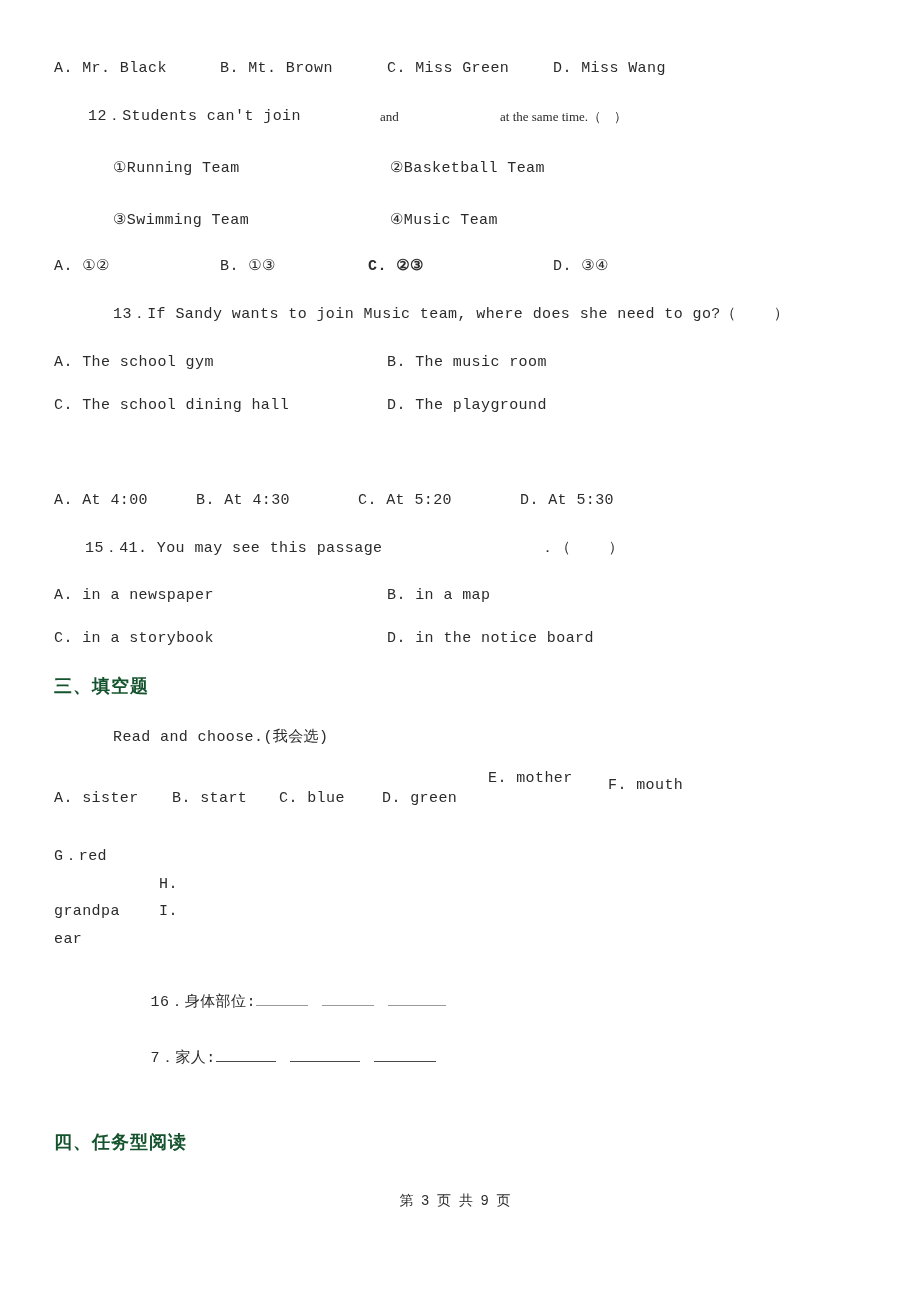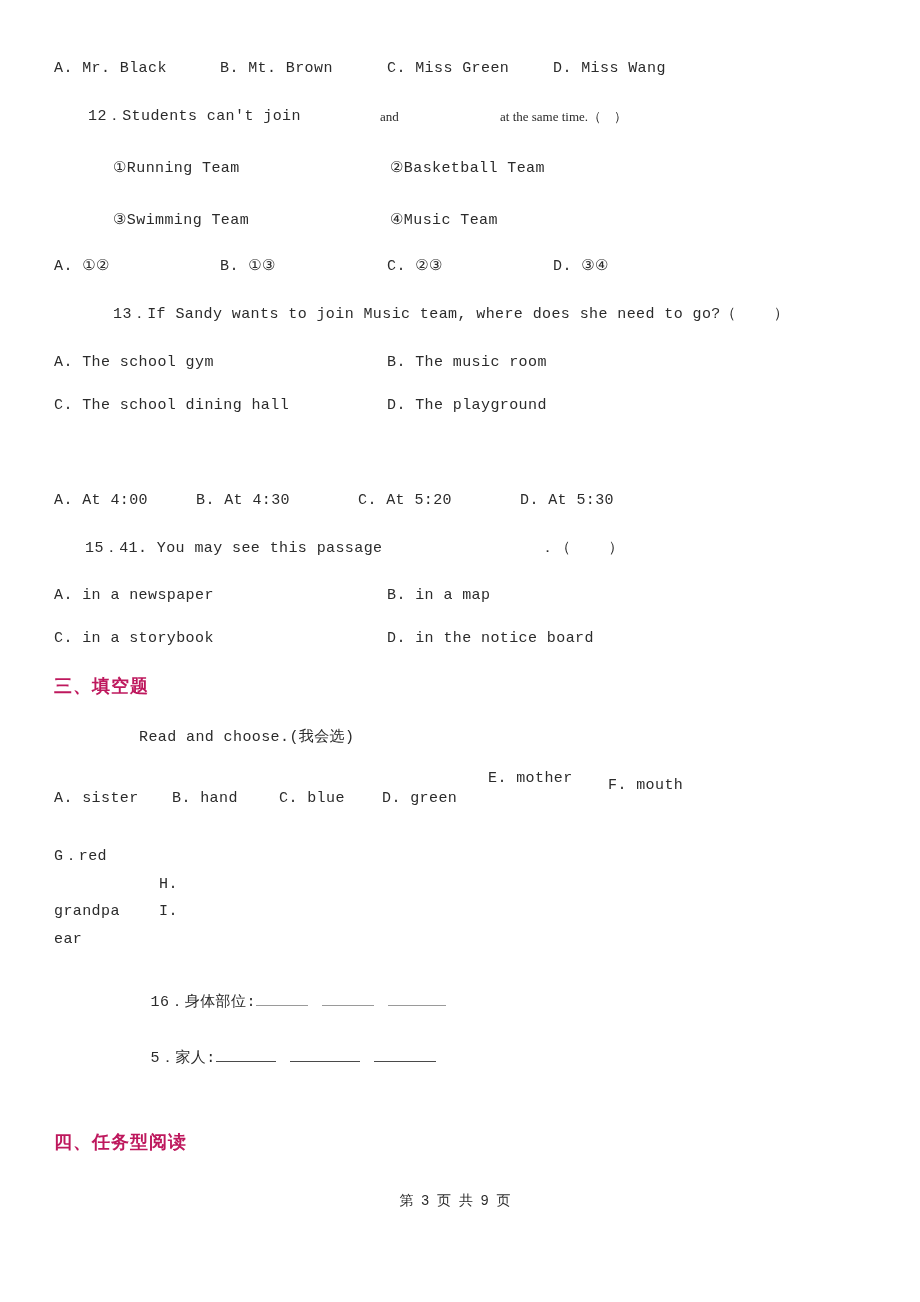"C. ②③" div.t { font-weight: none -> bold; left: 387px -> 368px }
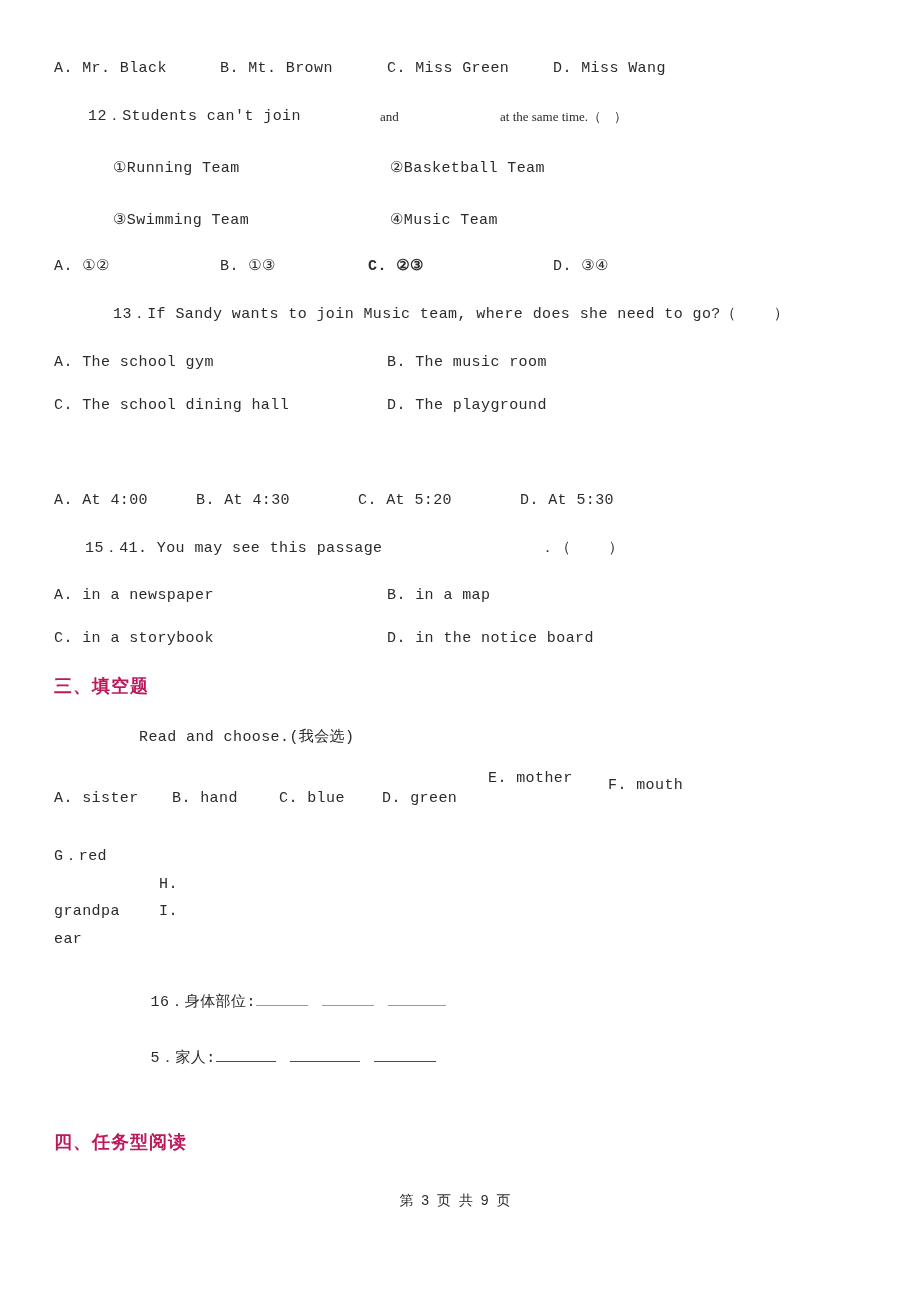"三、填空题" .sec-head { color: #be185d -> #14532d }
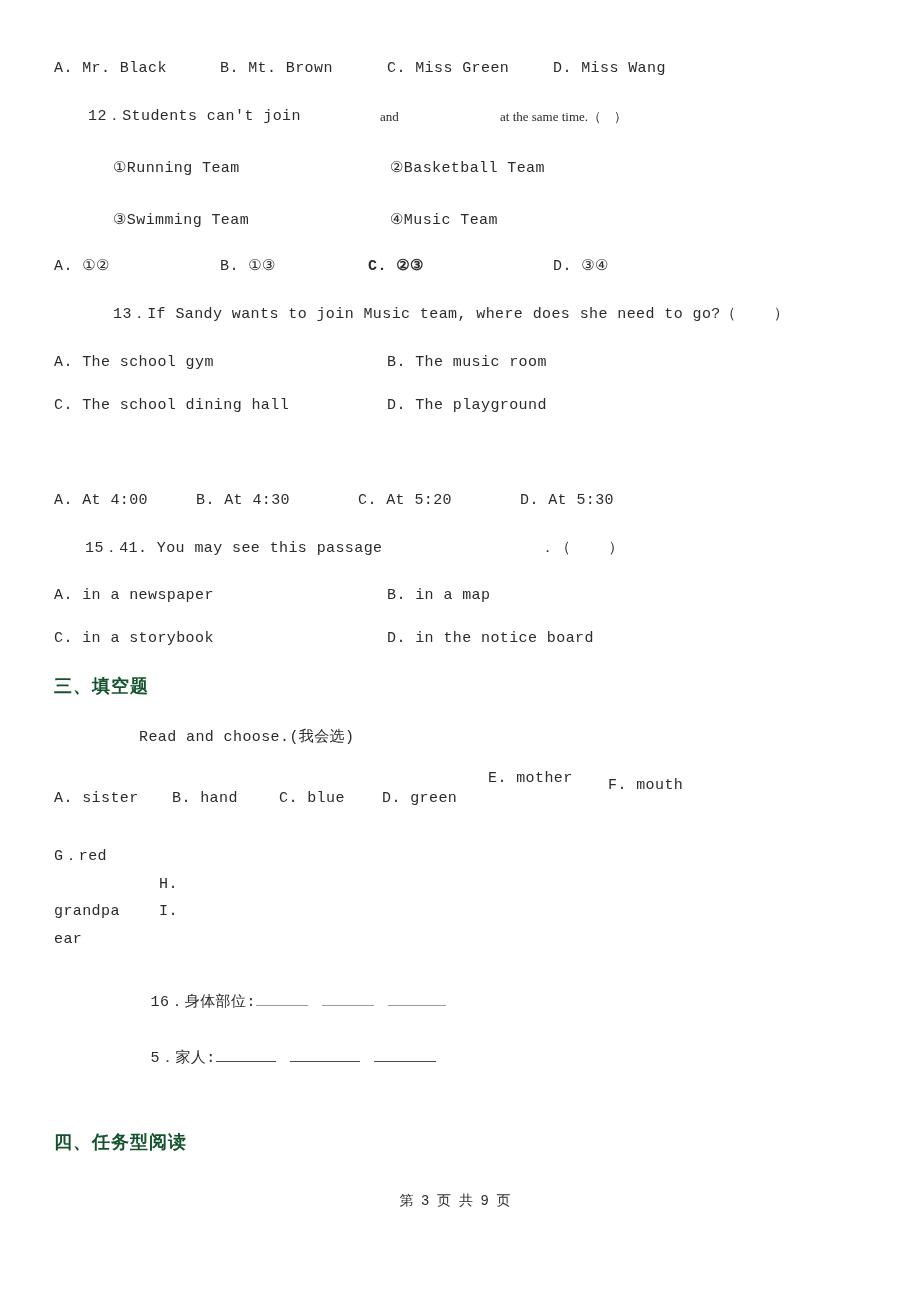"Read and choose.(我会选)" div.t { margin-left: 26px -> none }
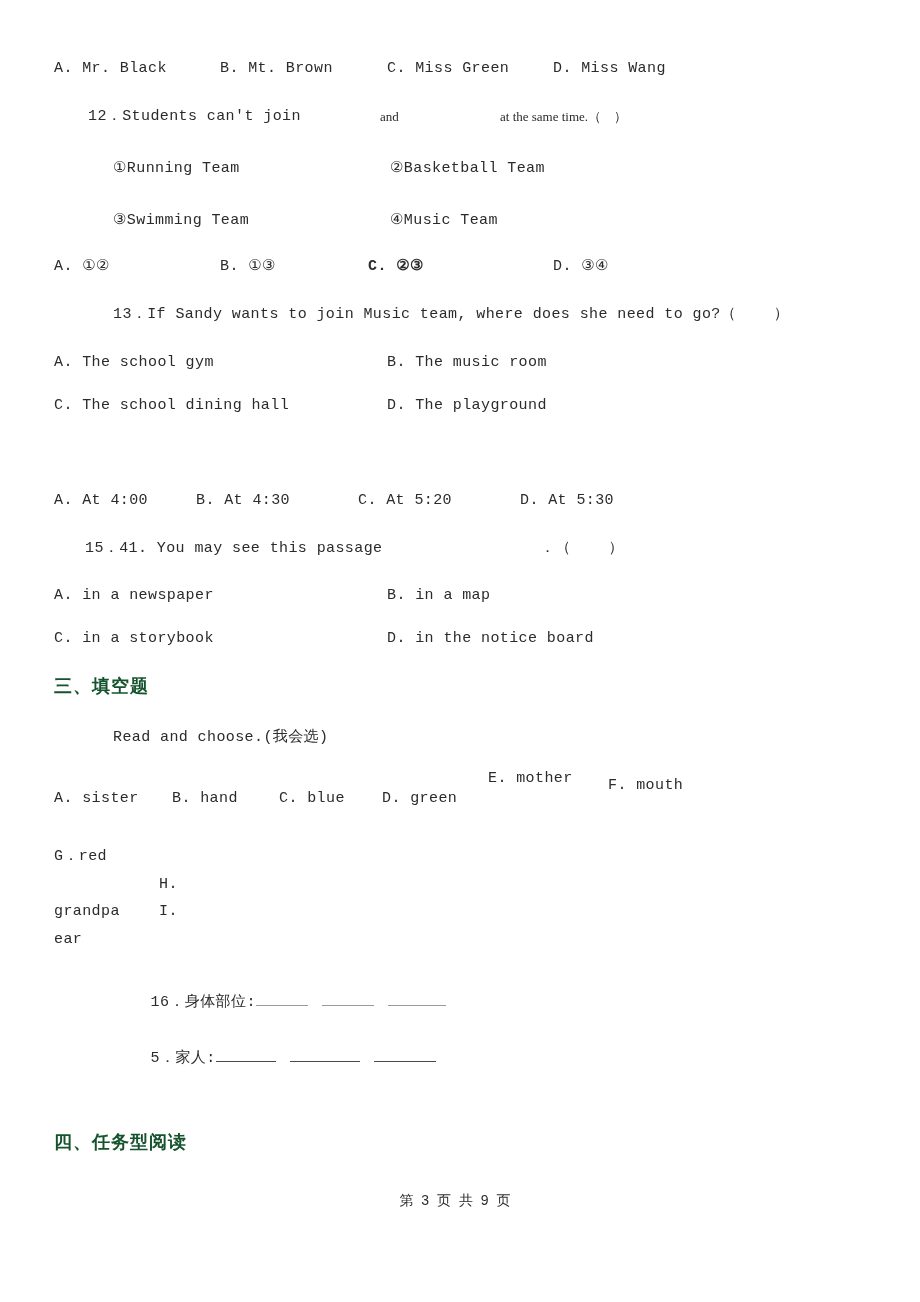"B. hand" div.t { text: hand -> start }
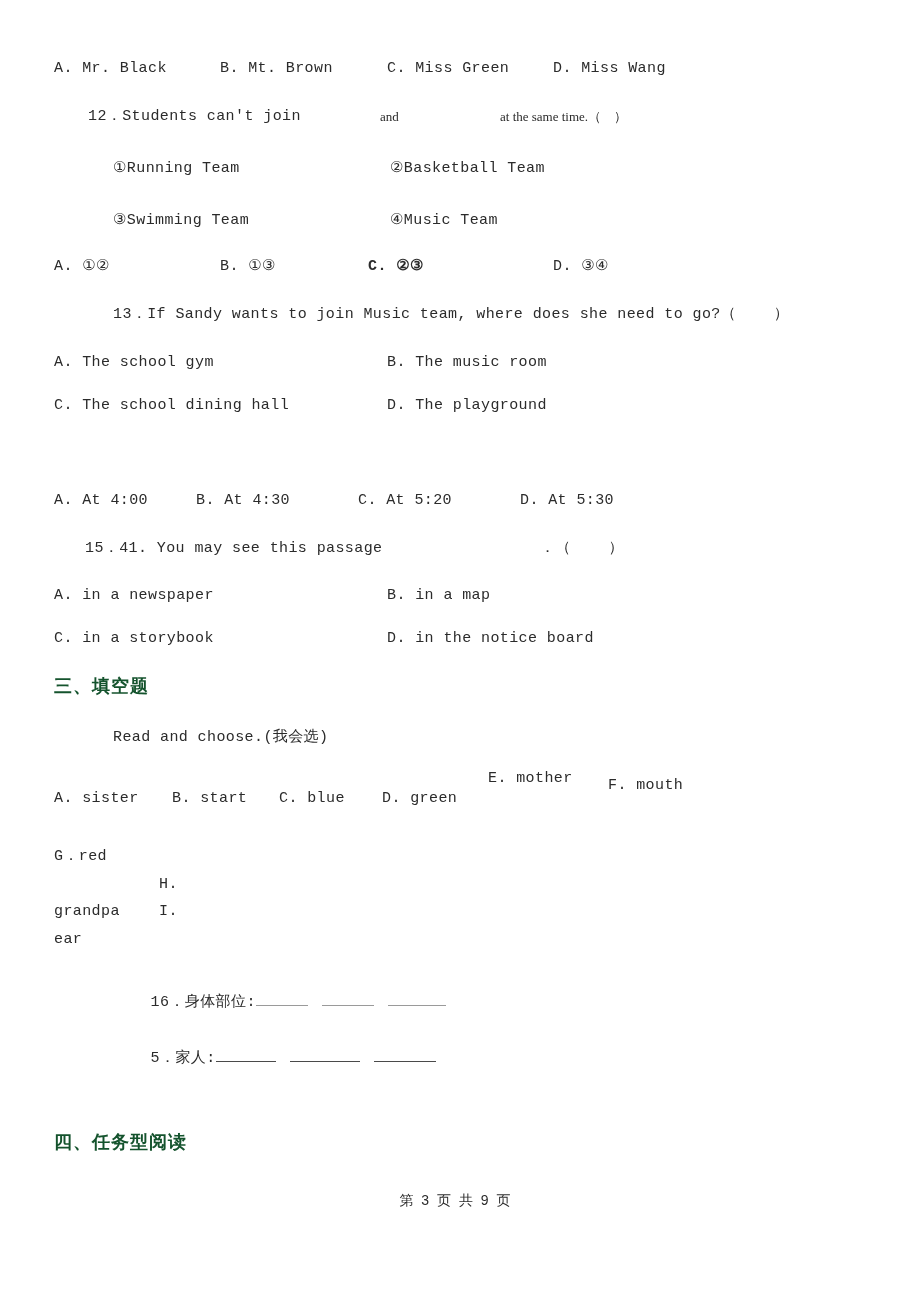"5．家人:" span { text: 5 -> 7 }
